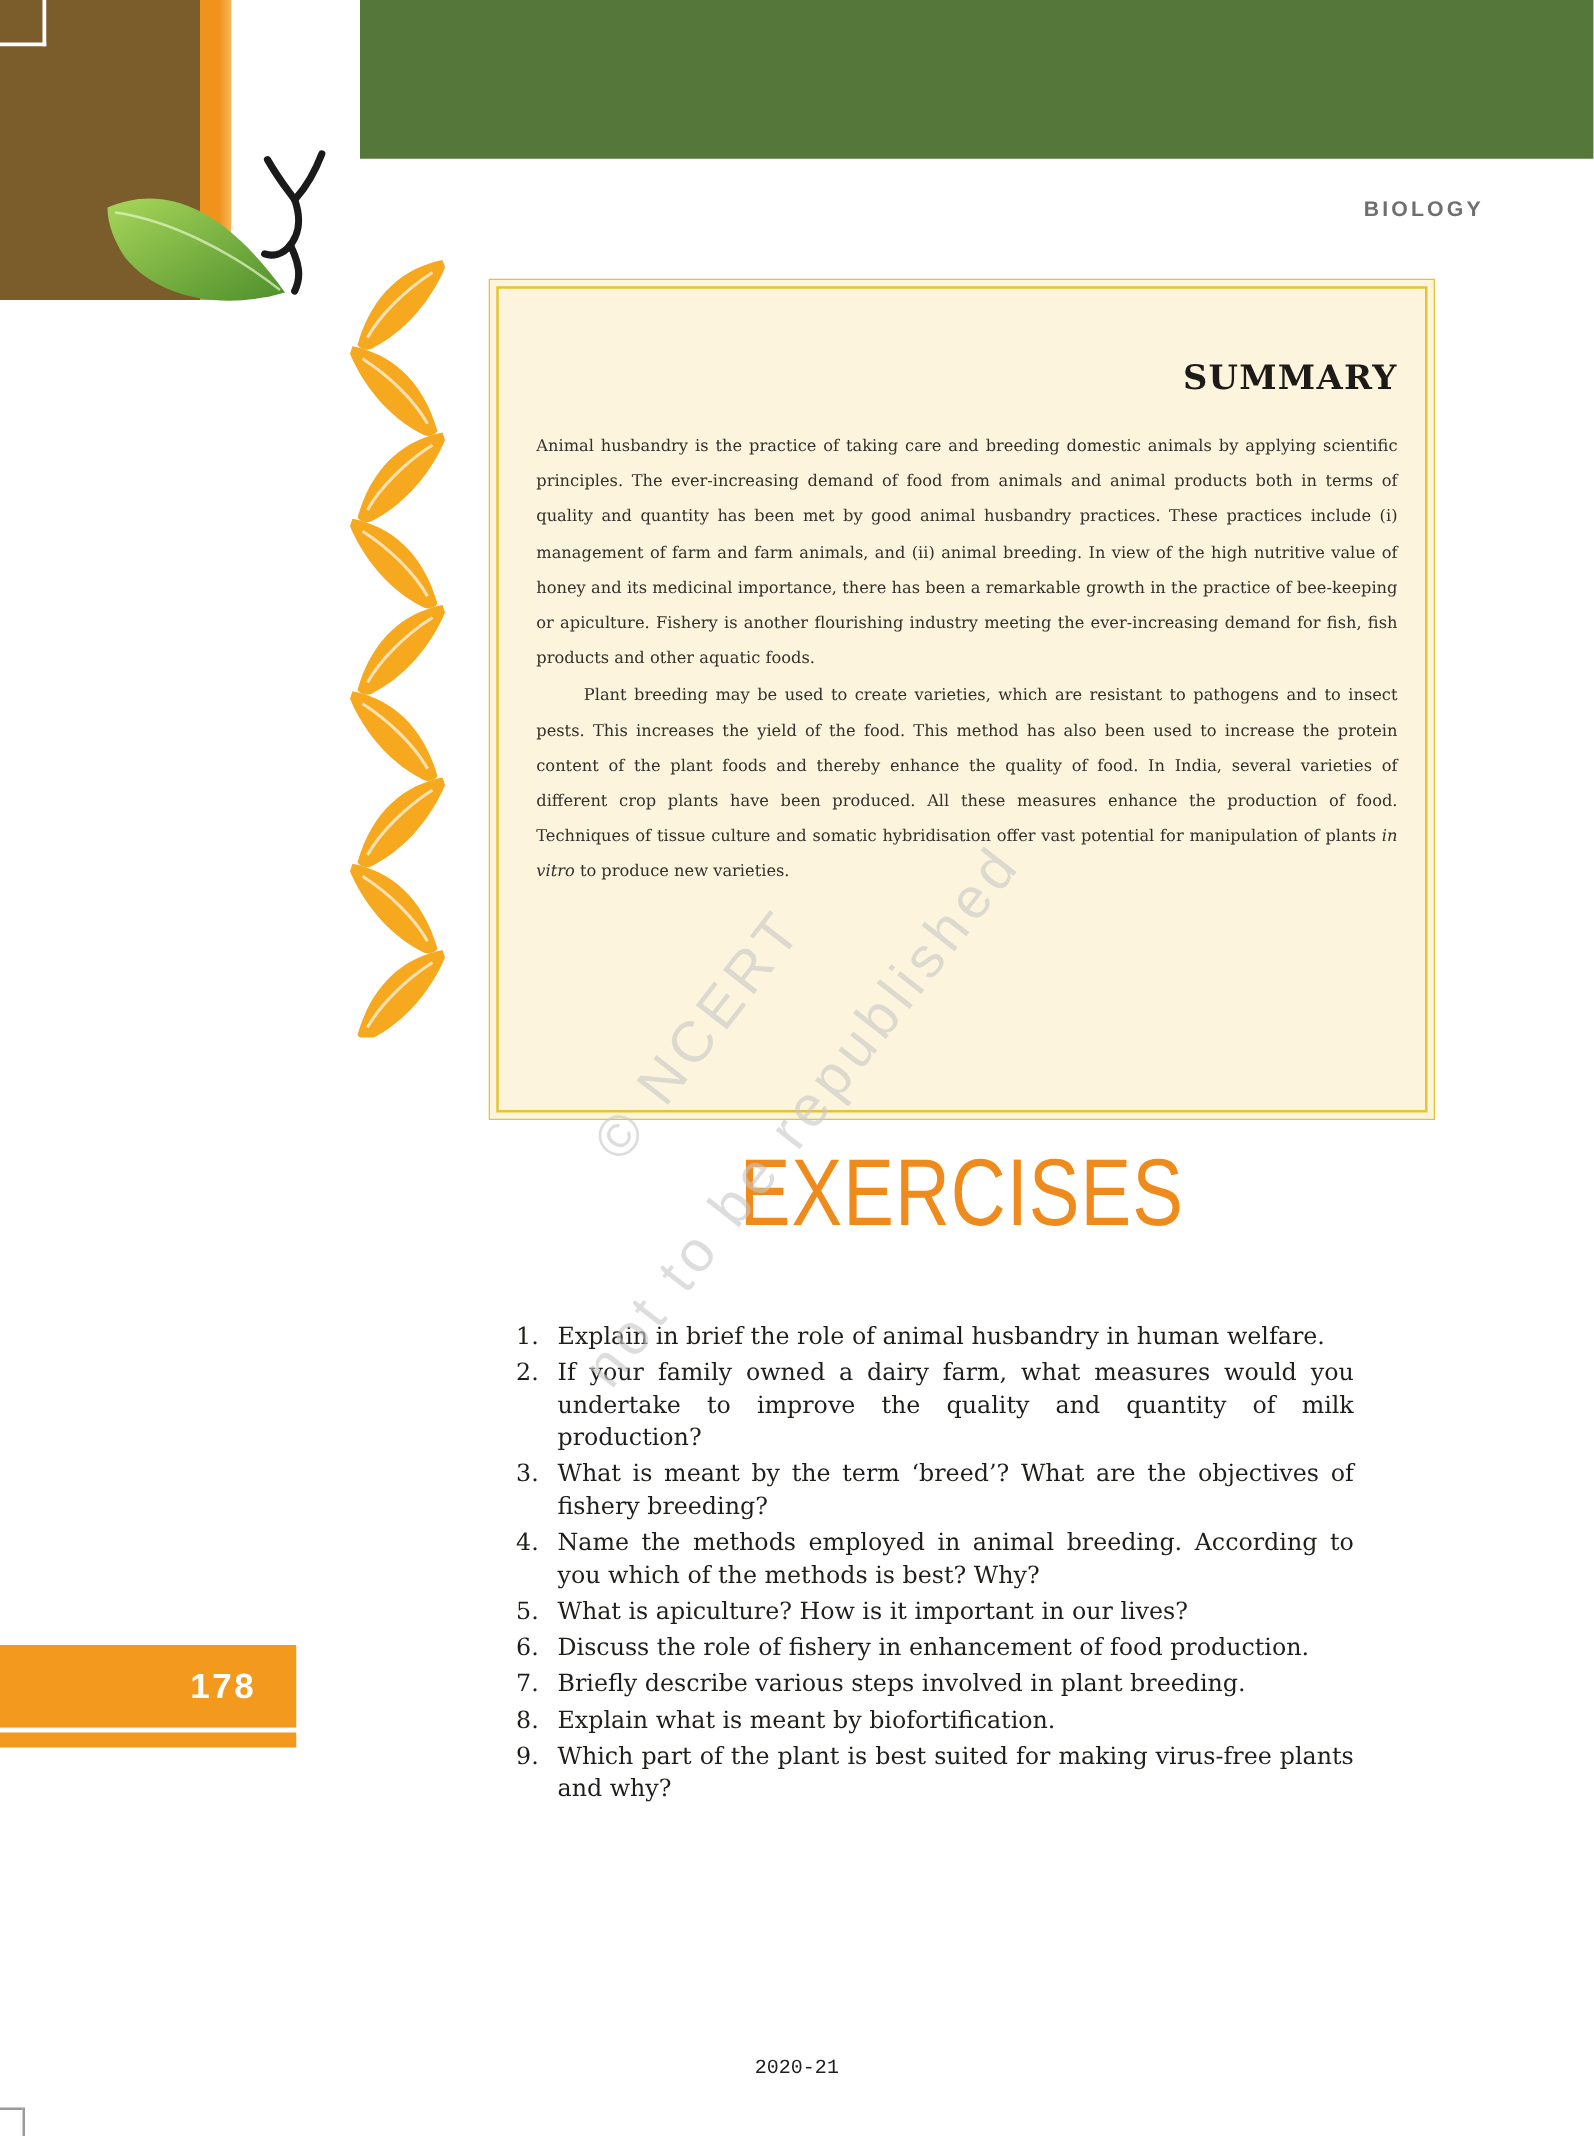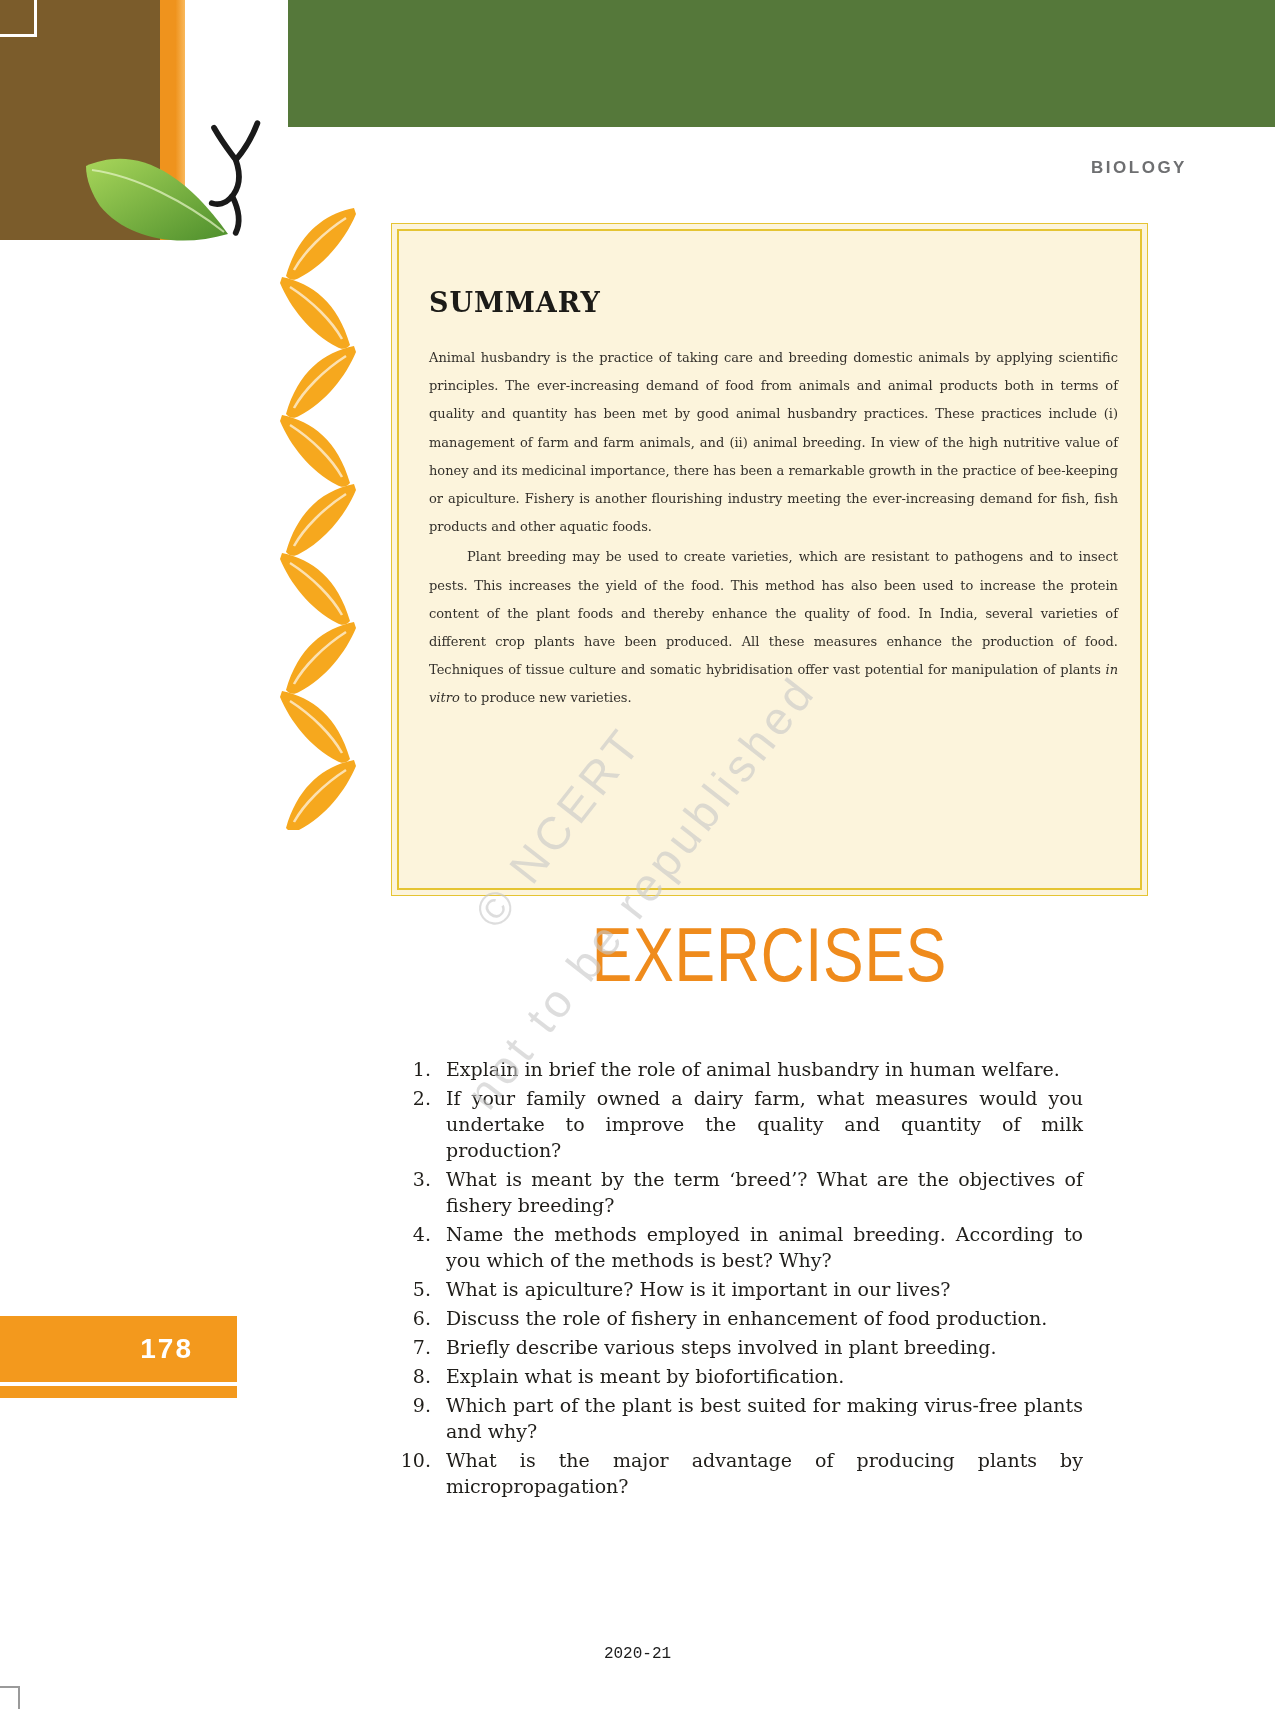"SUMMARY" .summary-title { text-align: left -> right }
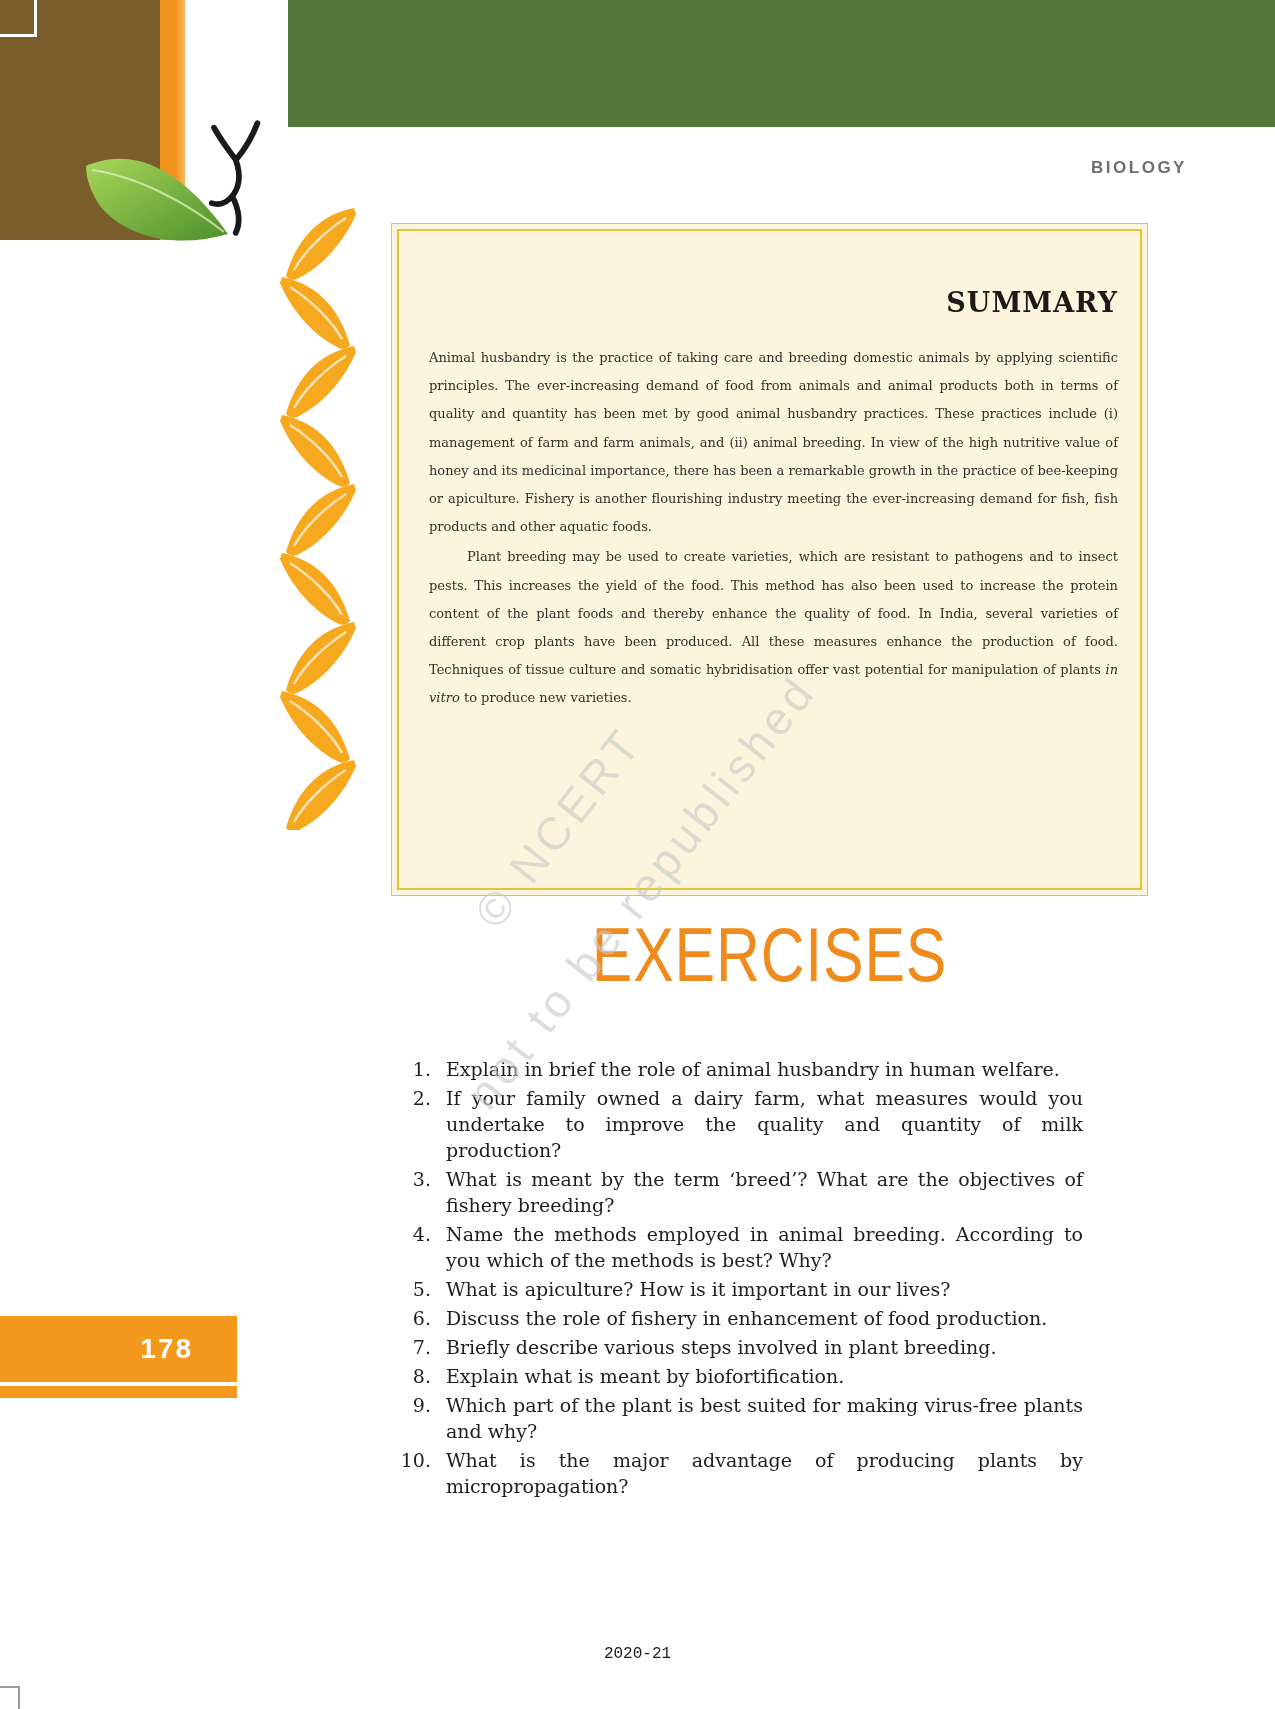"178" .page-num { padding-right: 44px -> 32px }
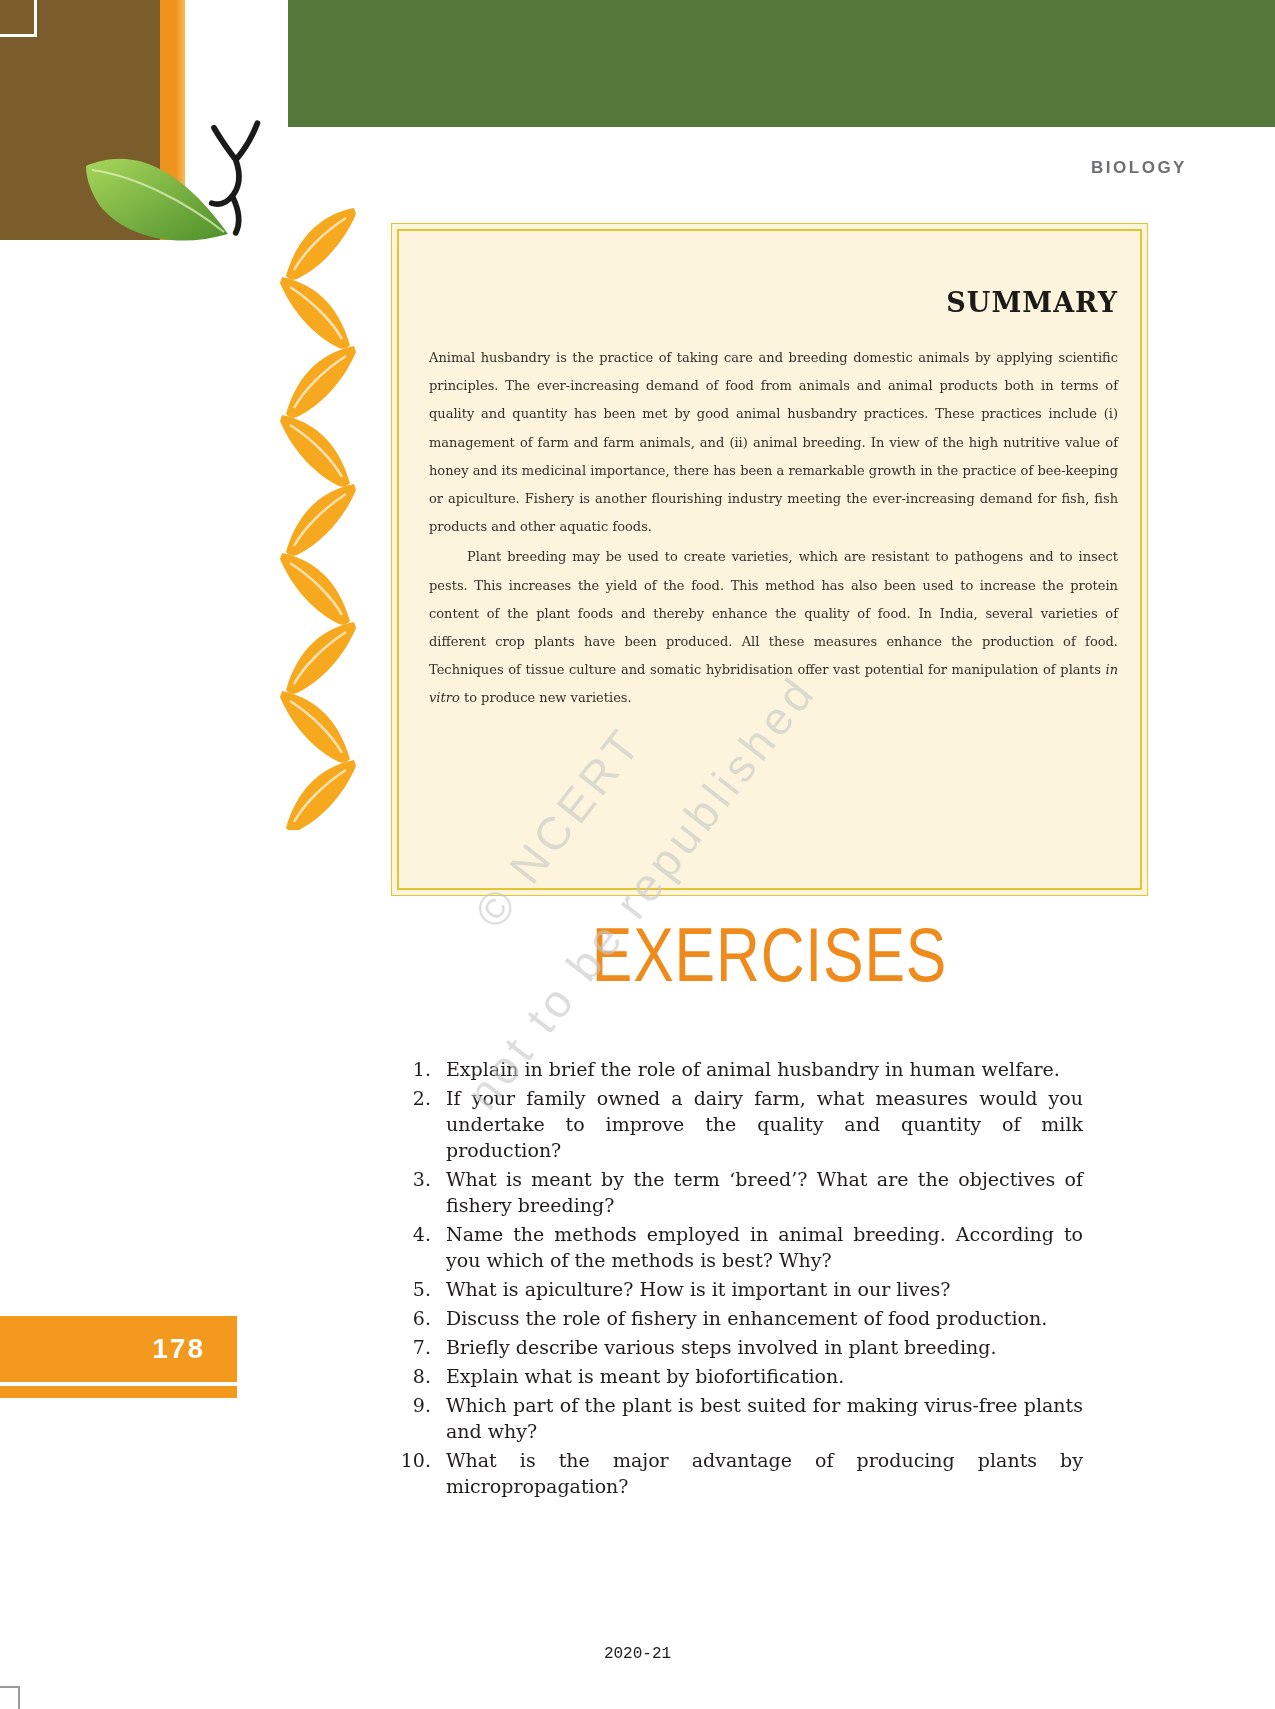"10." div.ex-item { html: <div> <span>10.</span> <span><span>What is the major advantage of producing plants by micropropagation?</span></span> </div> -> none }
